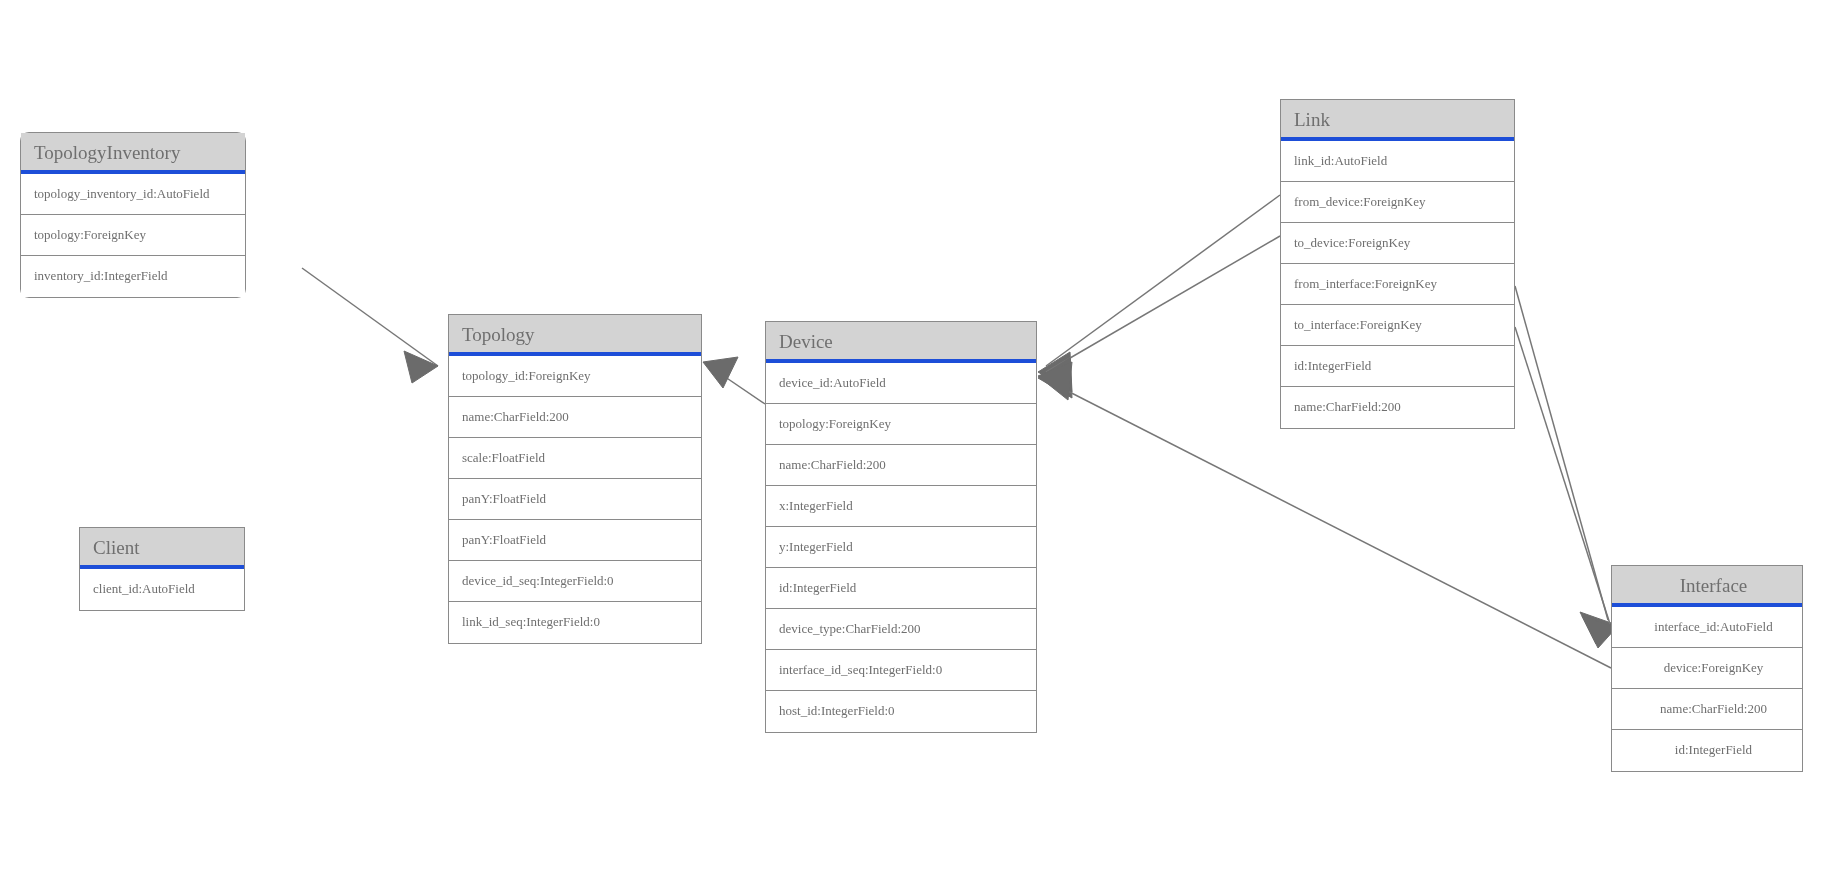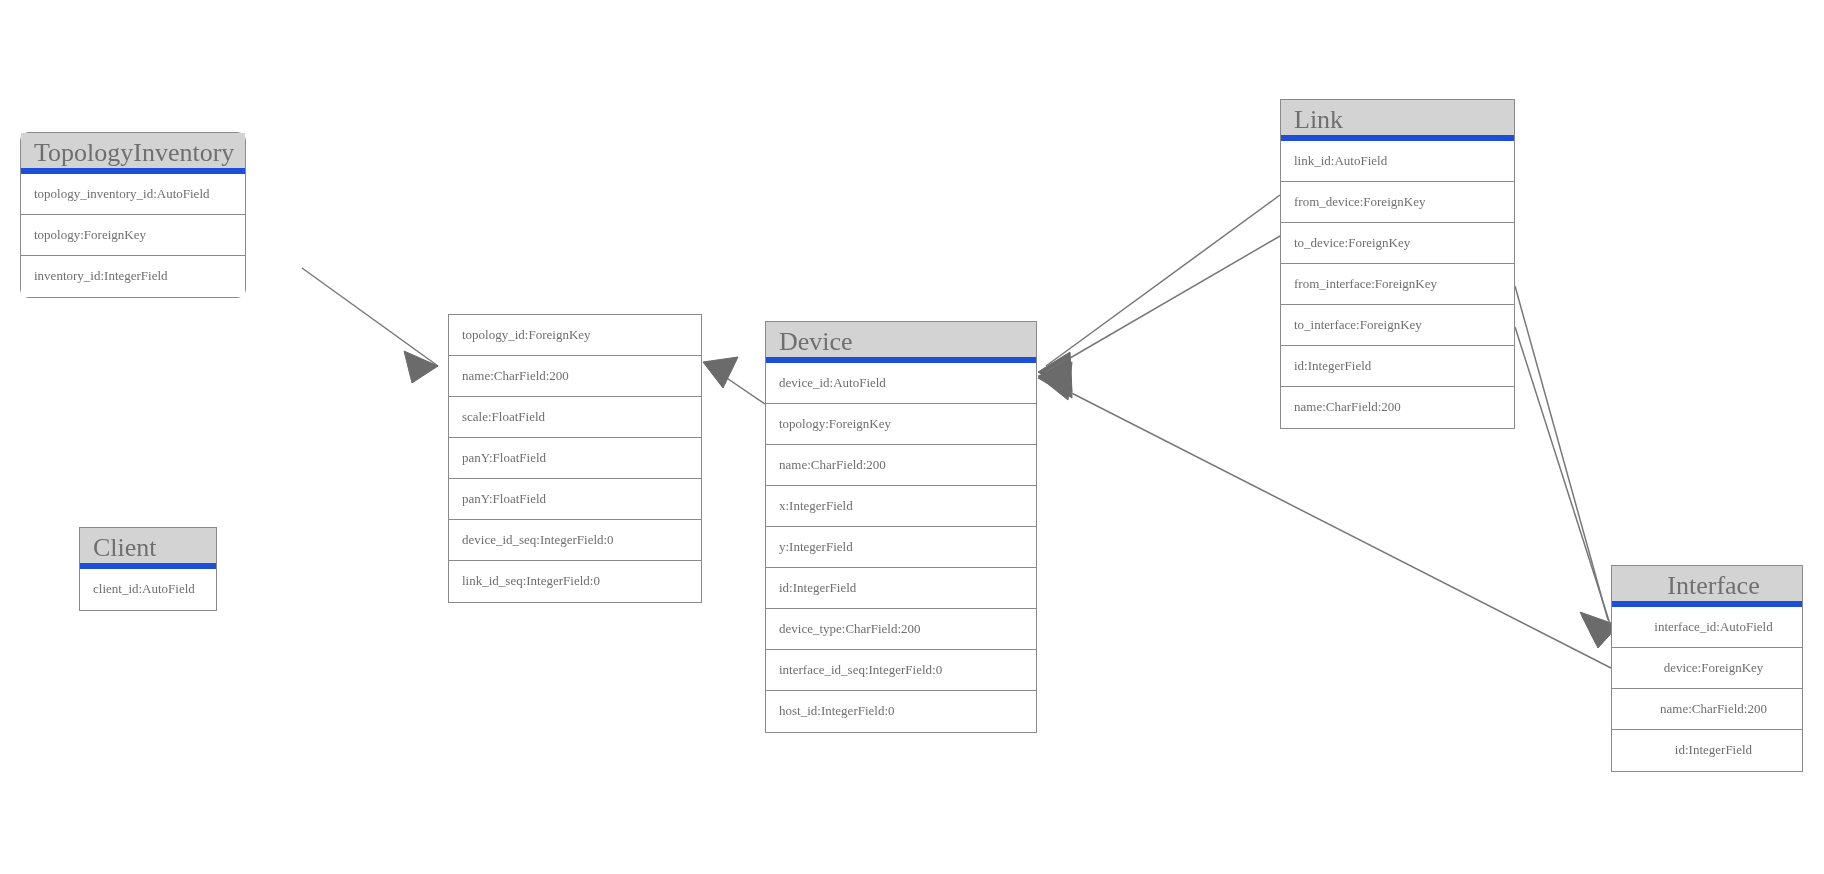"Link" .entity-title { border-bottom: 6px solid #1d4ed8 -> 4px solid #1d4ed8; font-size: 26px -> 19px }
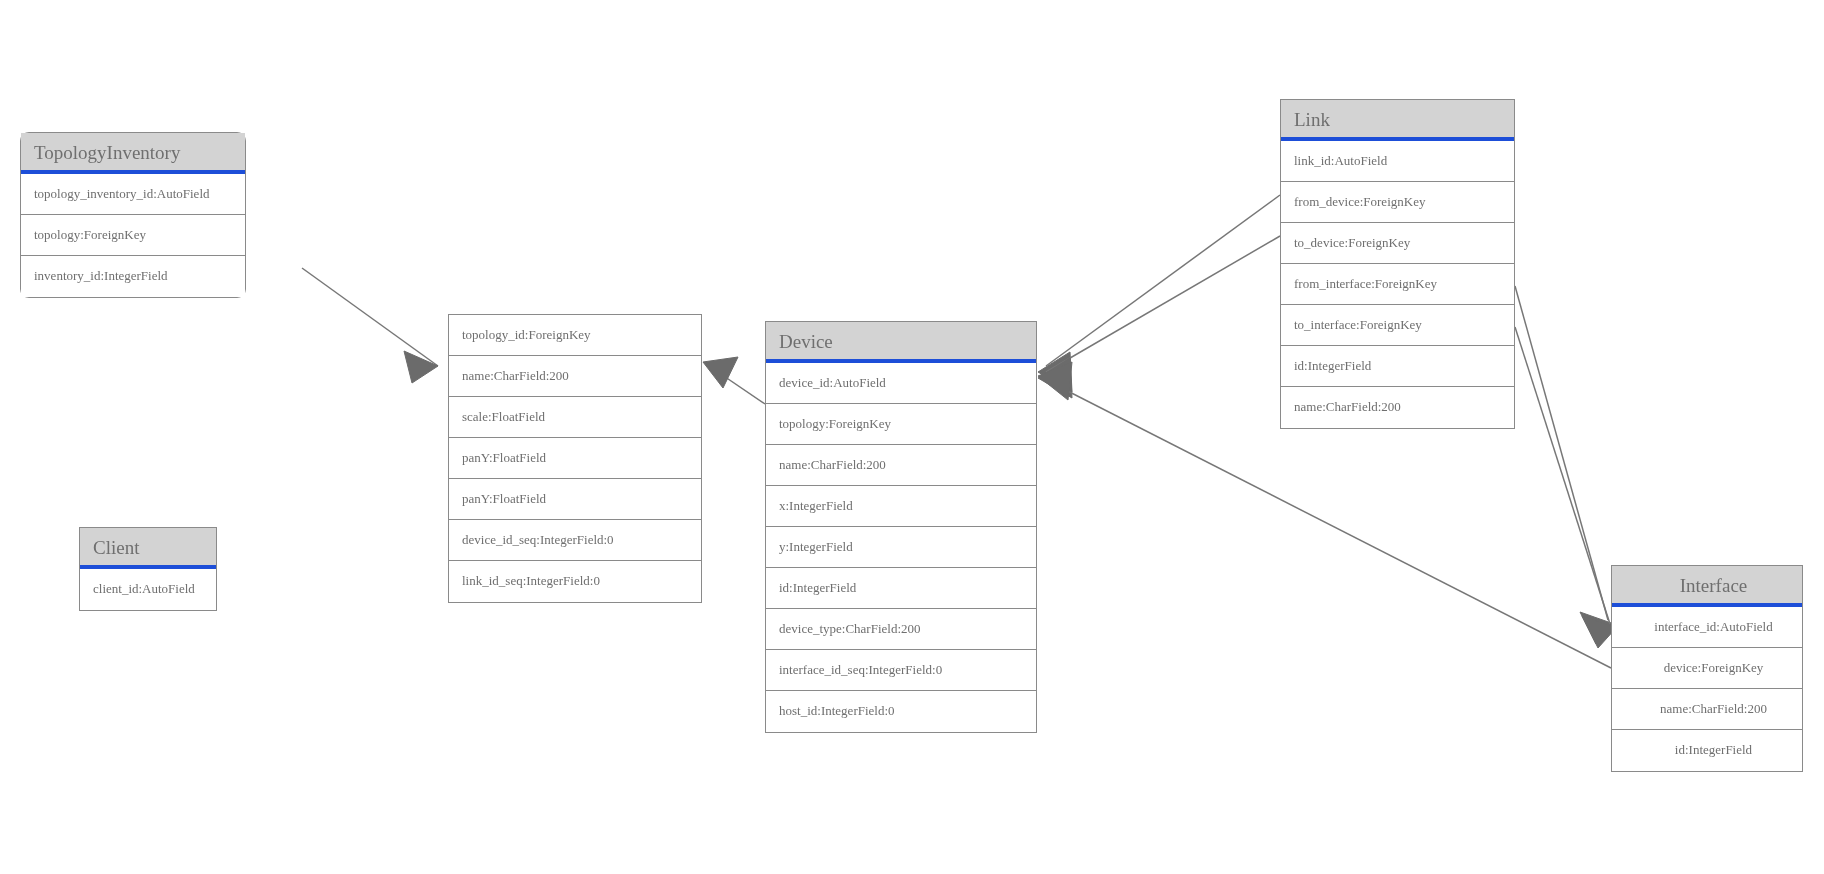"Topology" div.entity-title { html: none -> <div>Topology</div> }
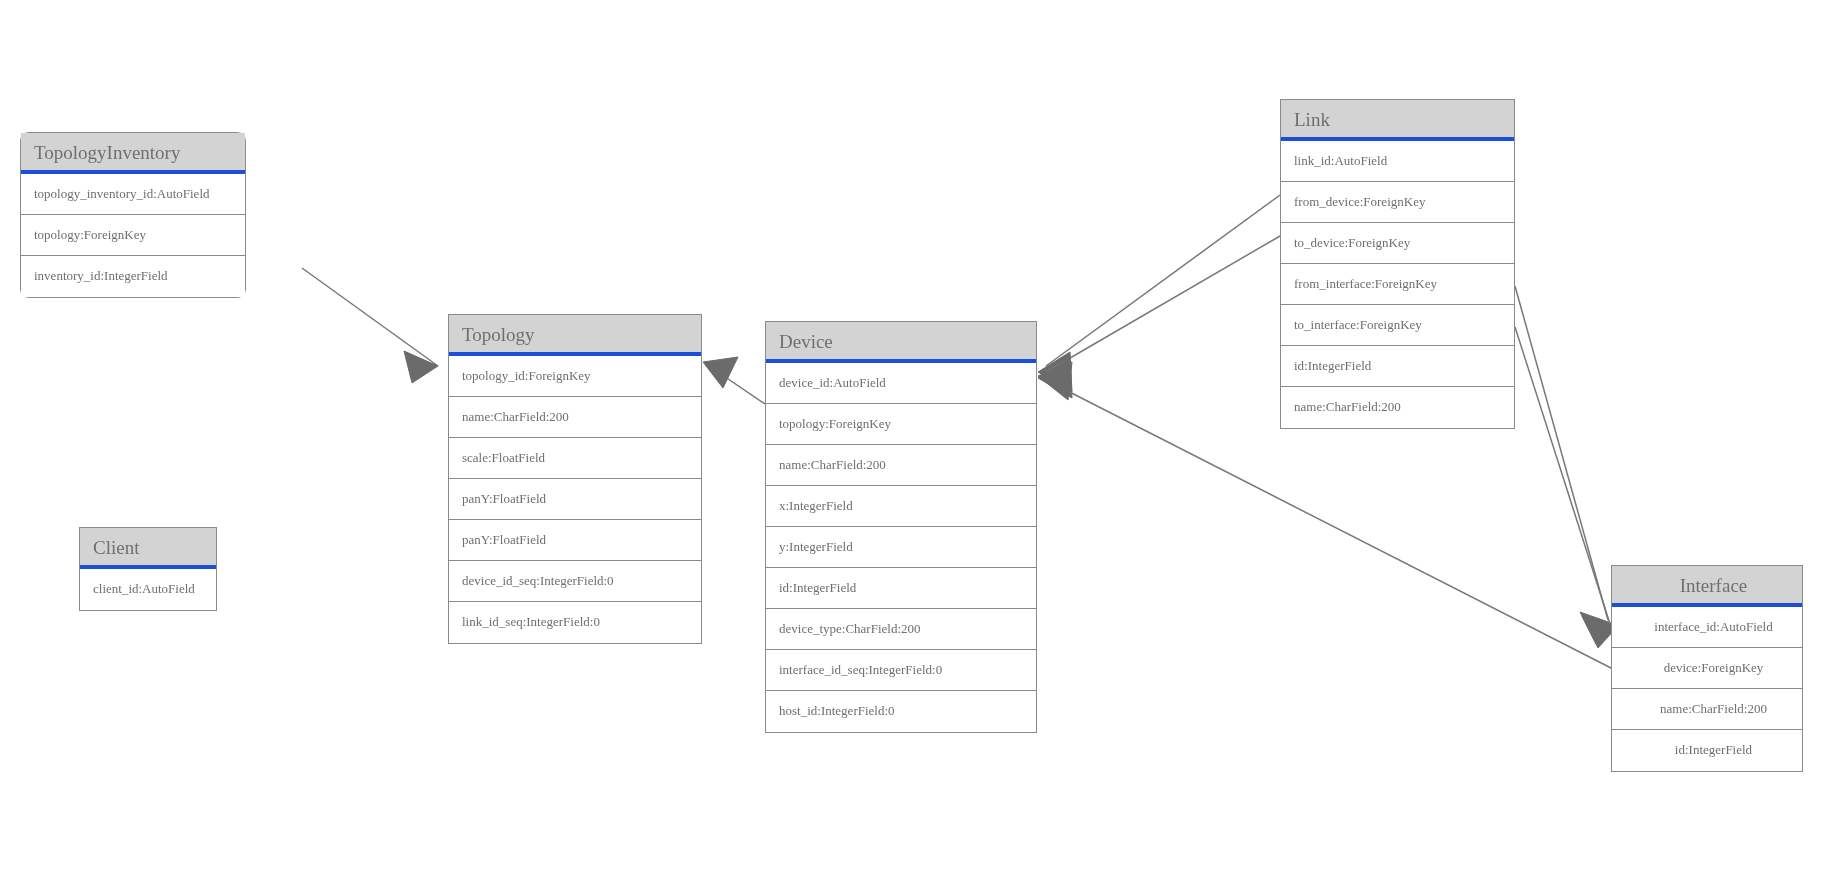"Client" div.entity { width: 138px -> 166px }
